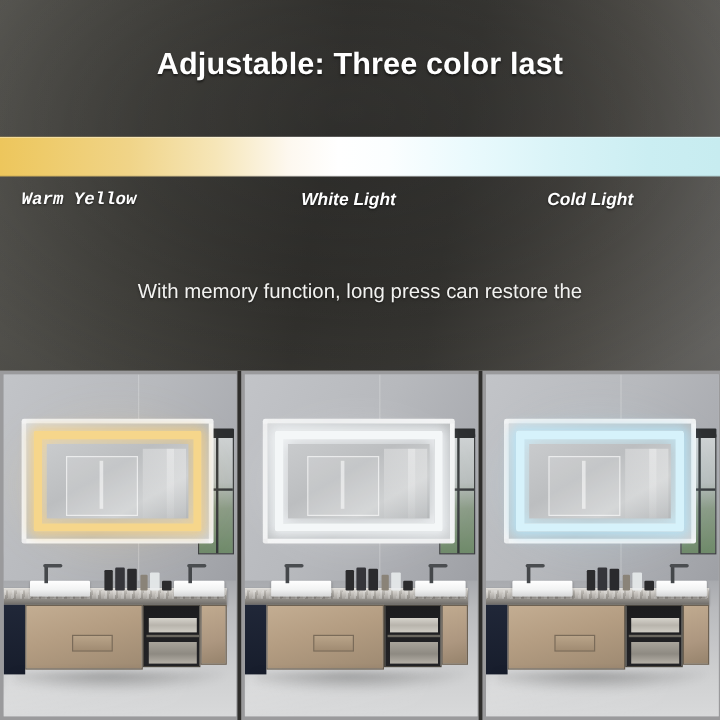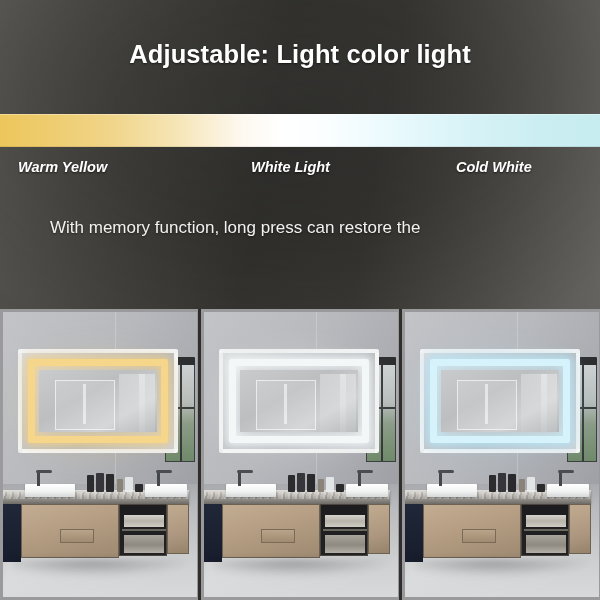"Adjustable: Light color light" div { text: Light color light -> Three color last }
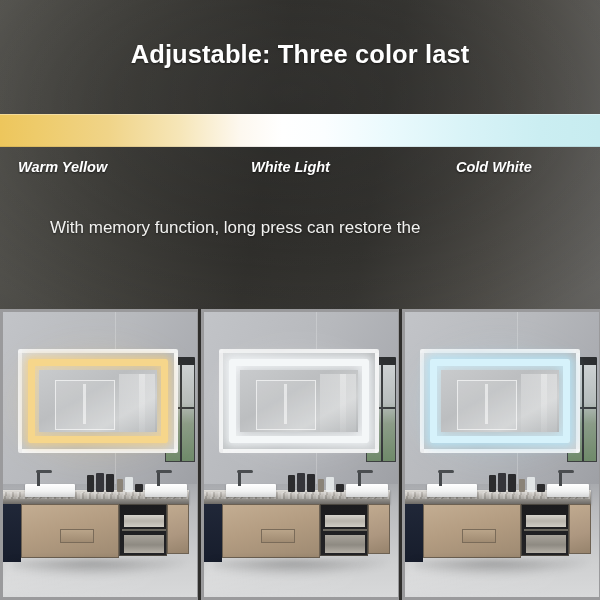"Warm Yellow" .spec-label.warm { font-family: none -> Liberation Mono, monospace }
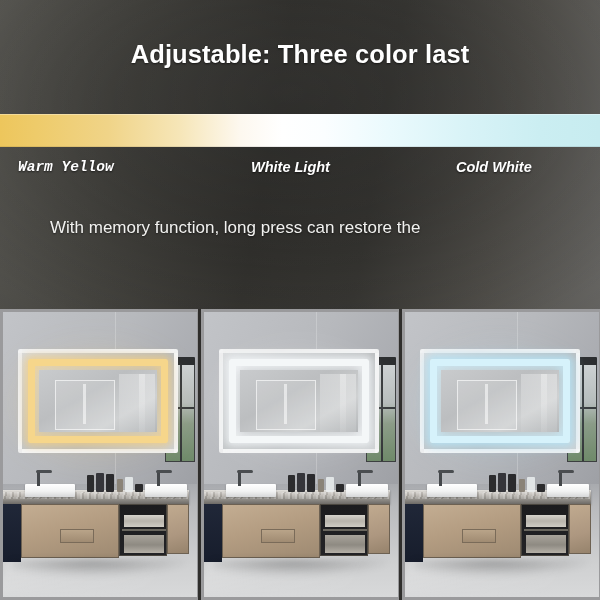"Cold White" span.spec-label { text: White -> Light }
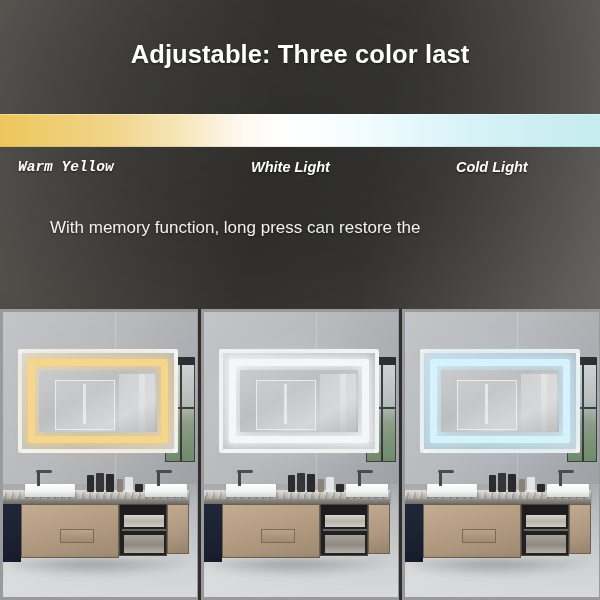"With memory function, long press" #description { text-align: left -> center; top: 210px -> 225px }
